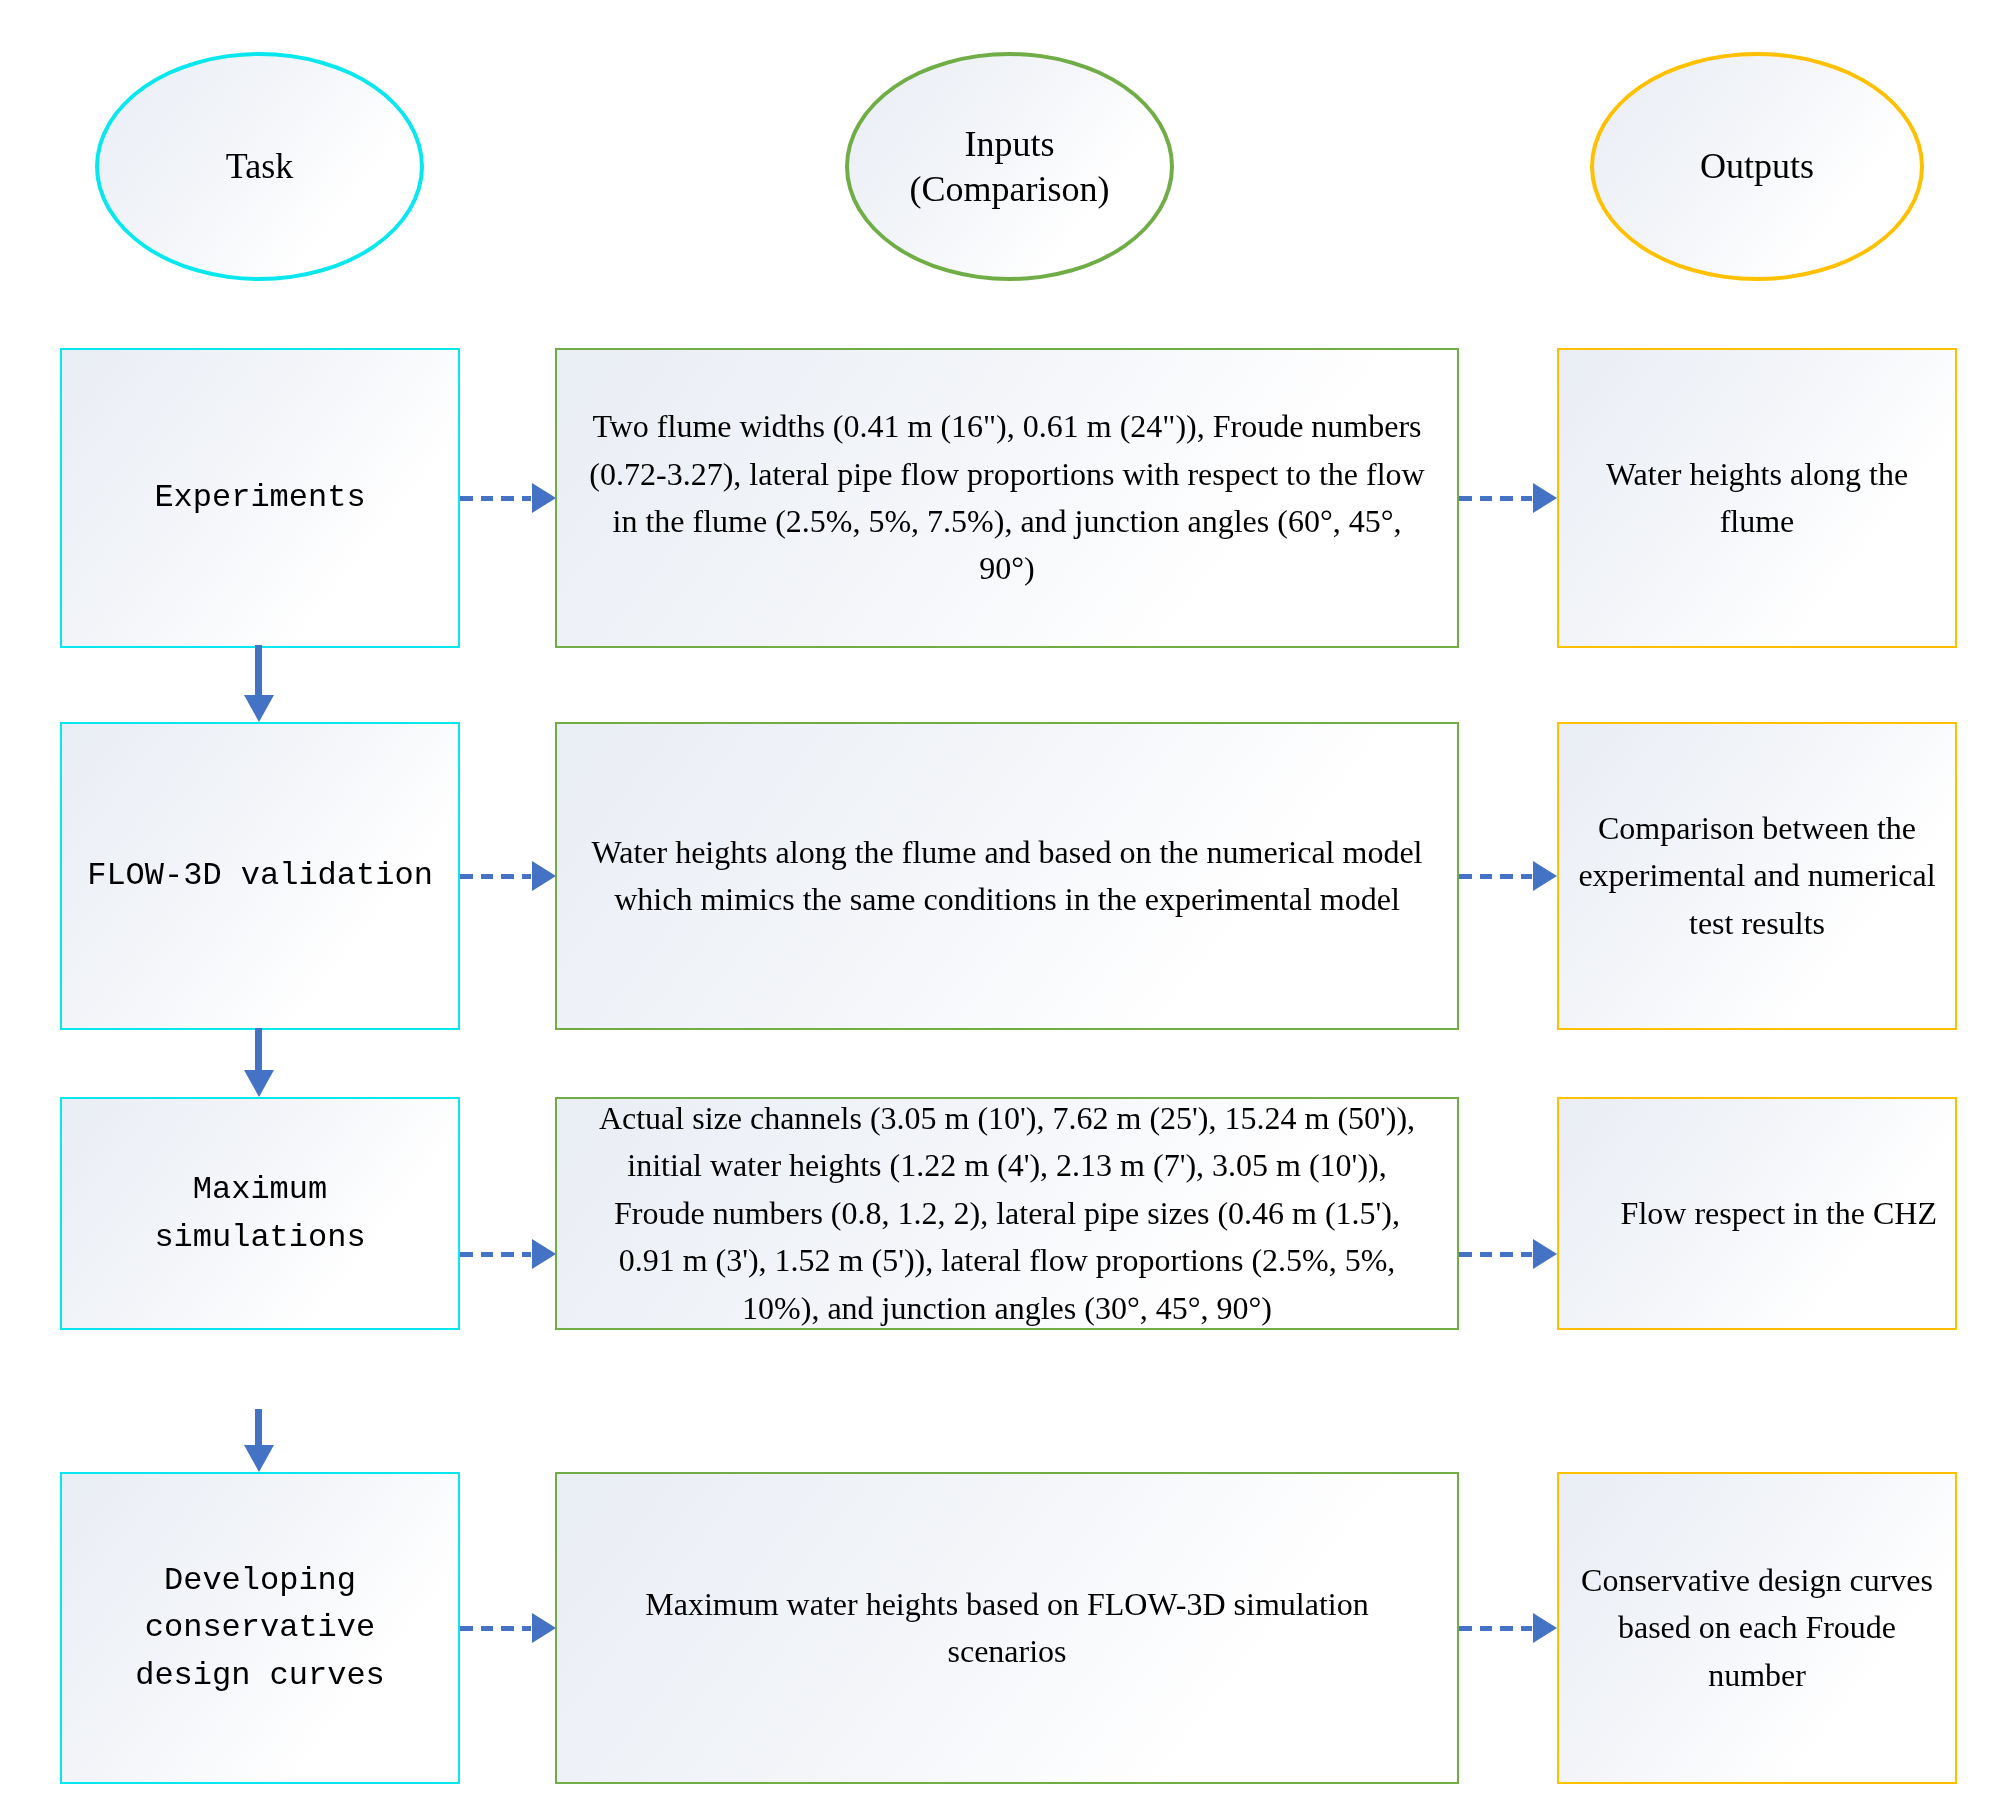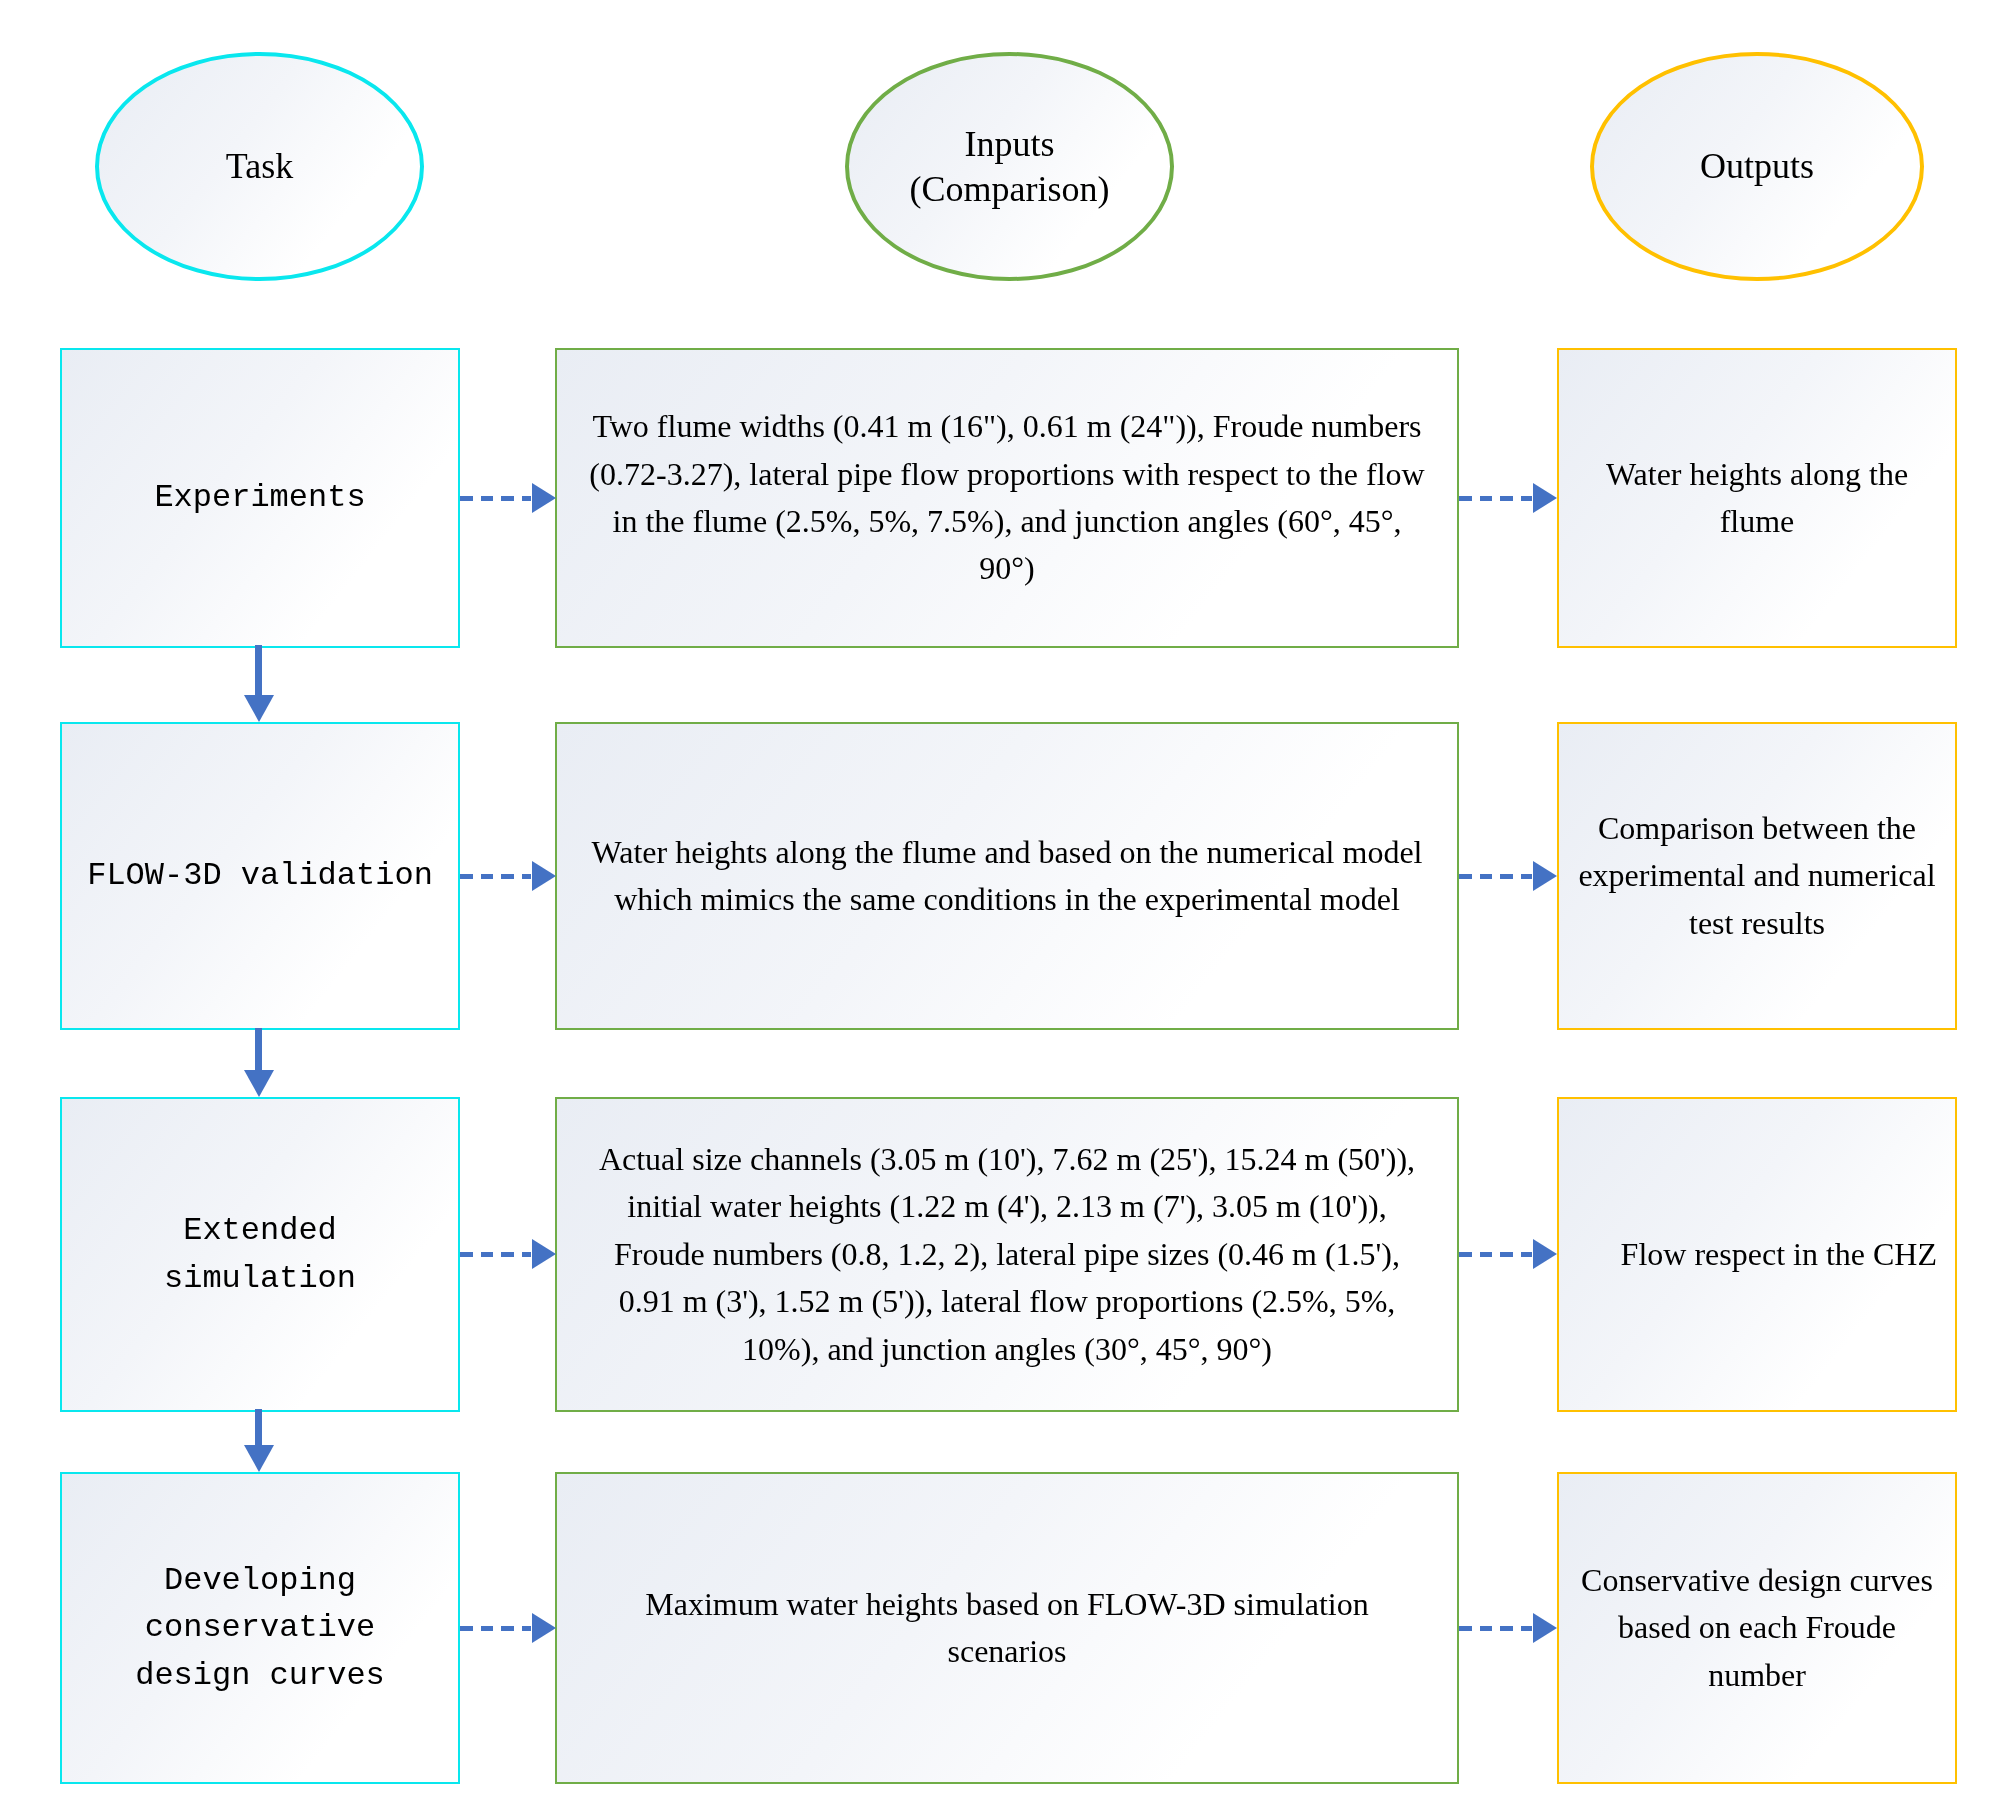"Actual size channels (3.05 m" .row-2 { height: 315px -> 233px }
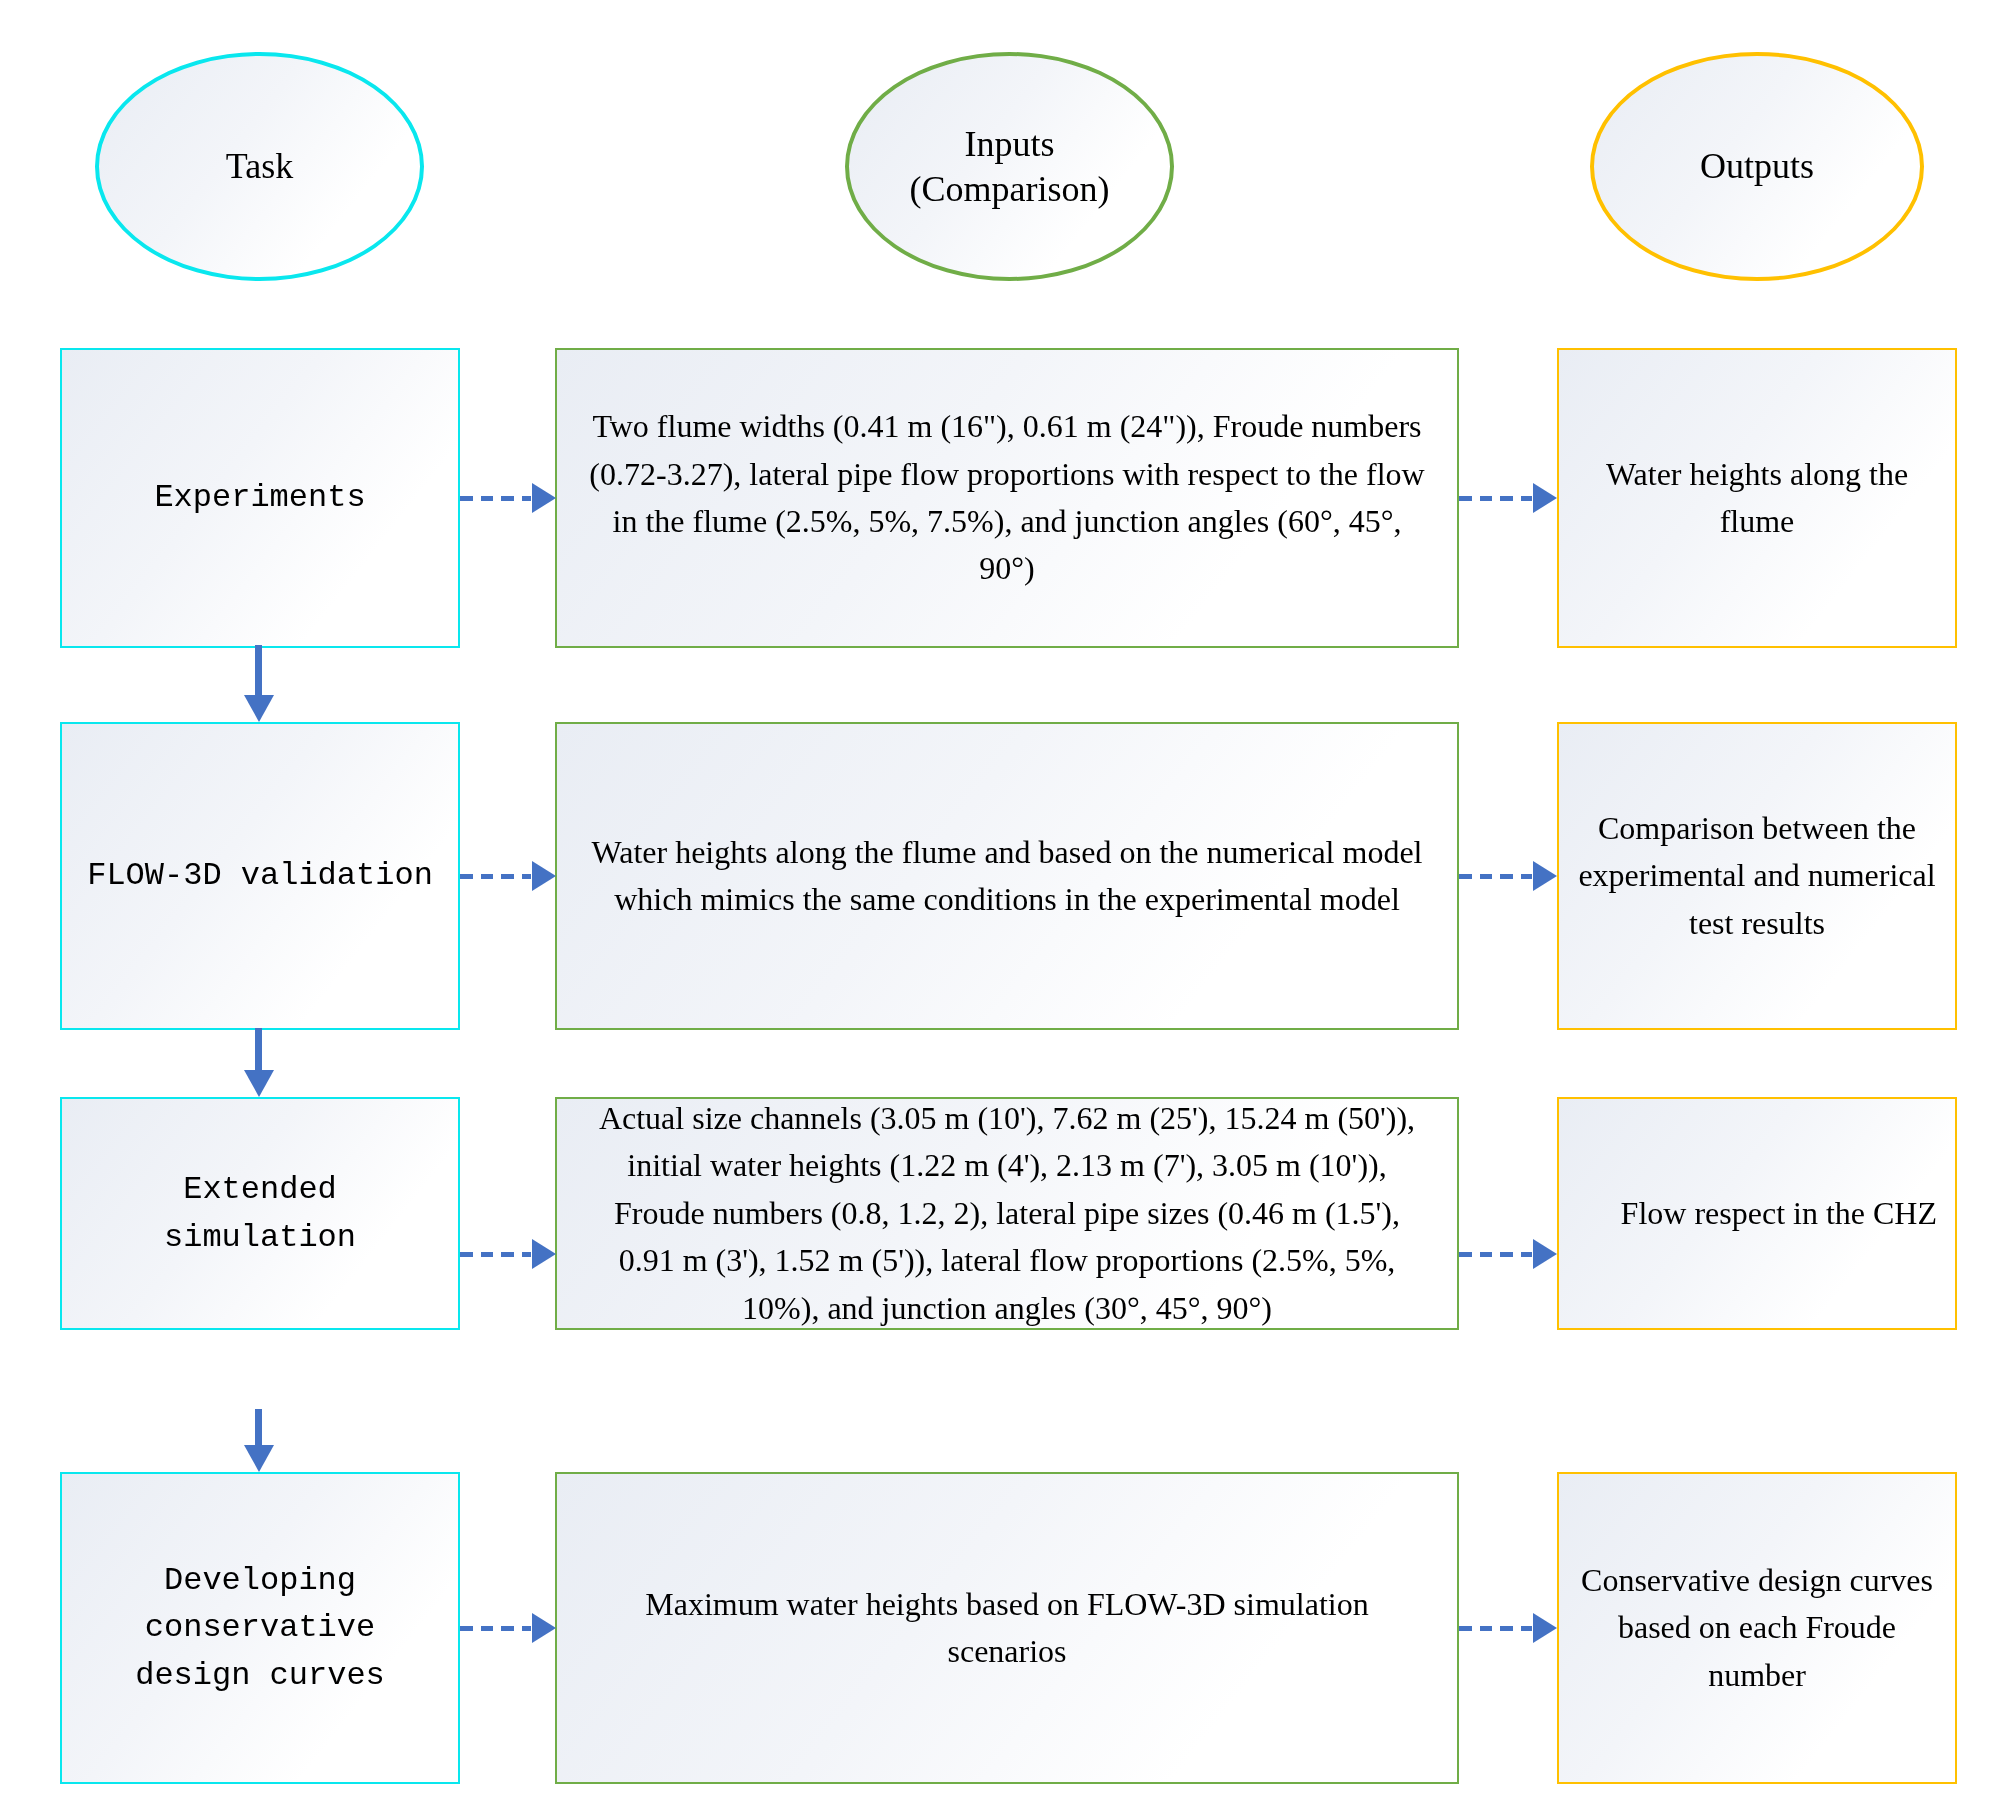"Extended simulation" span { text: Extended simulation -> Maximum simulations }
